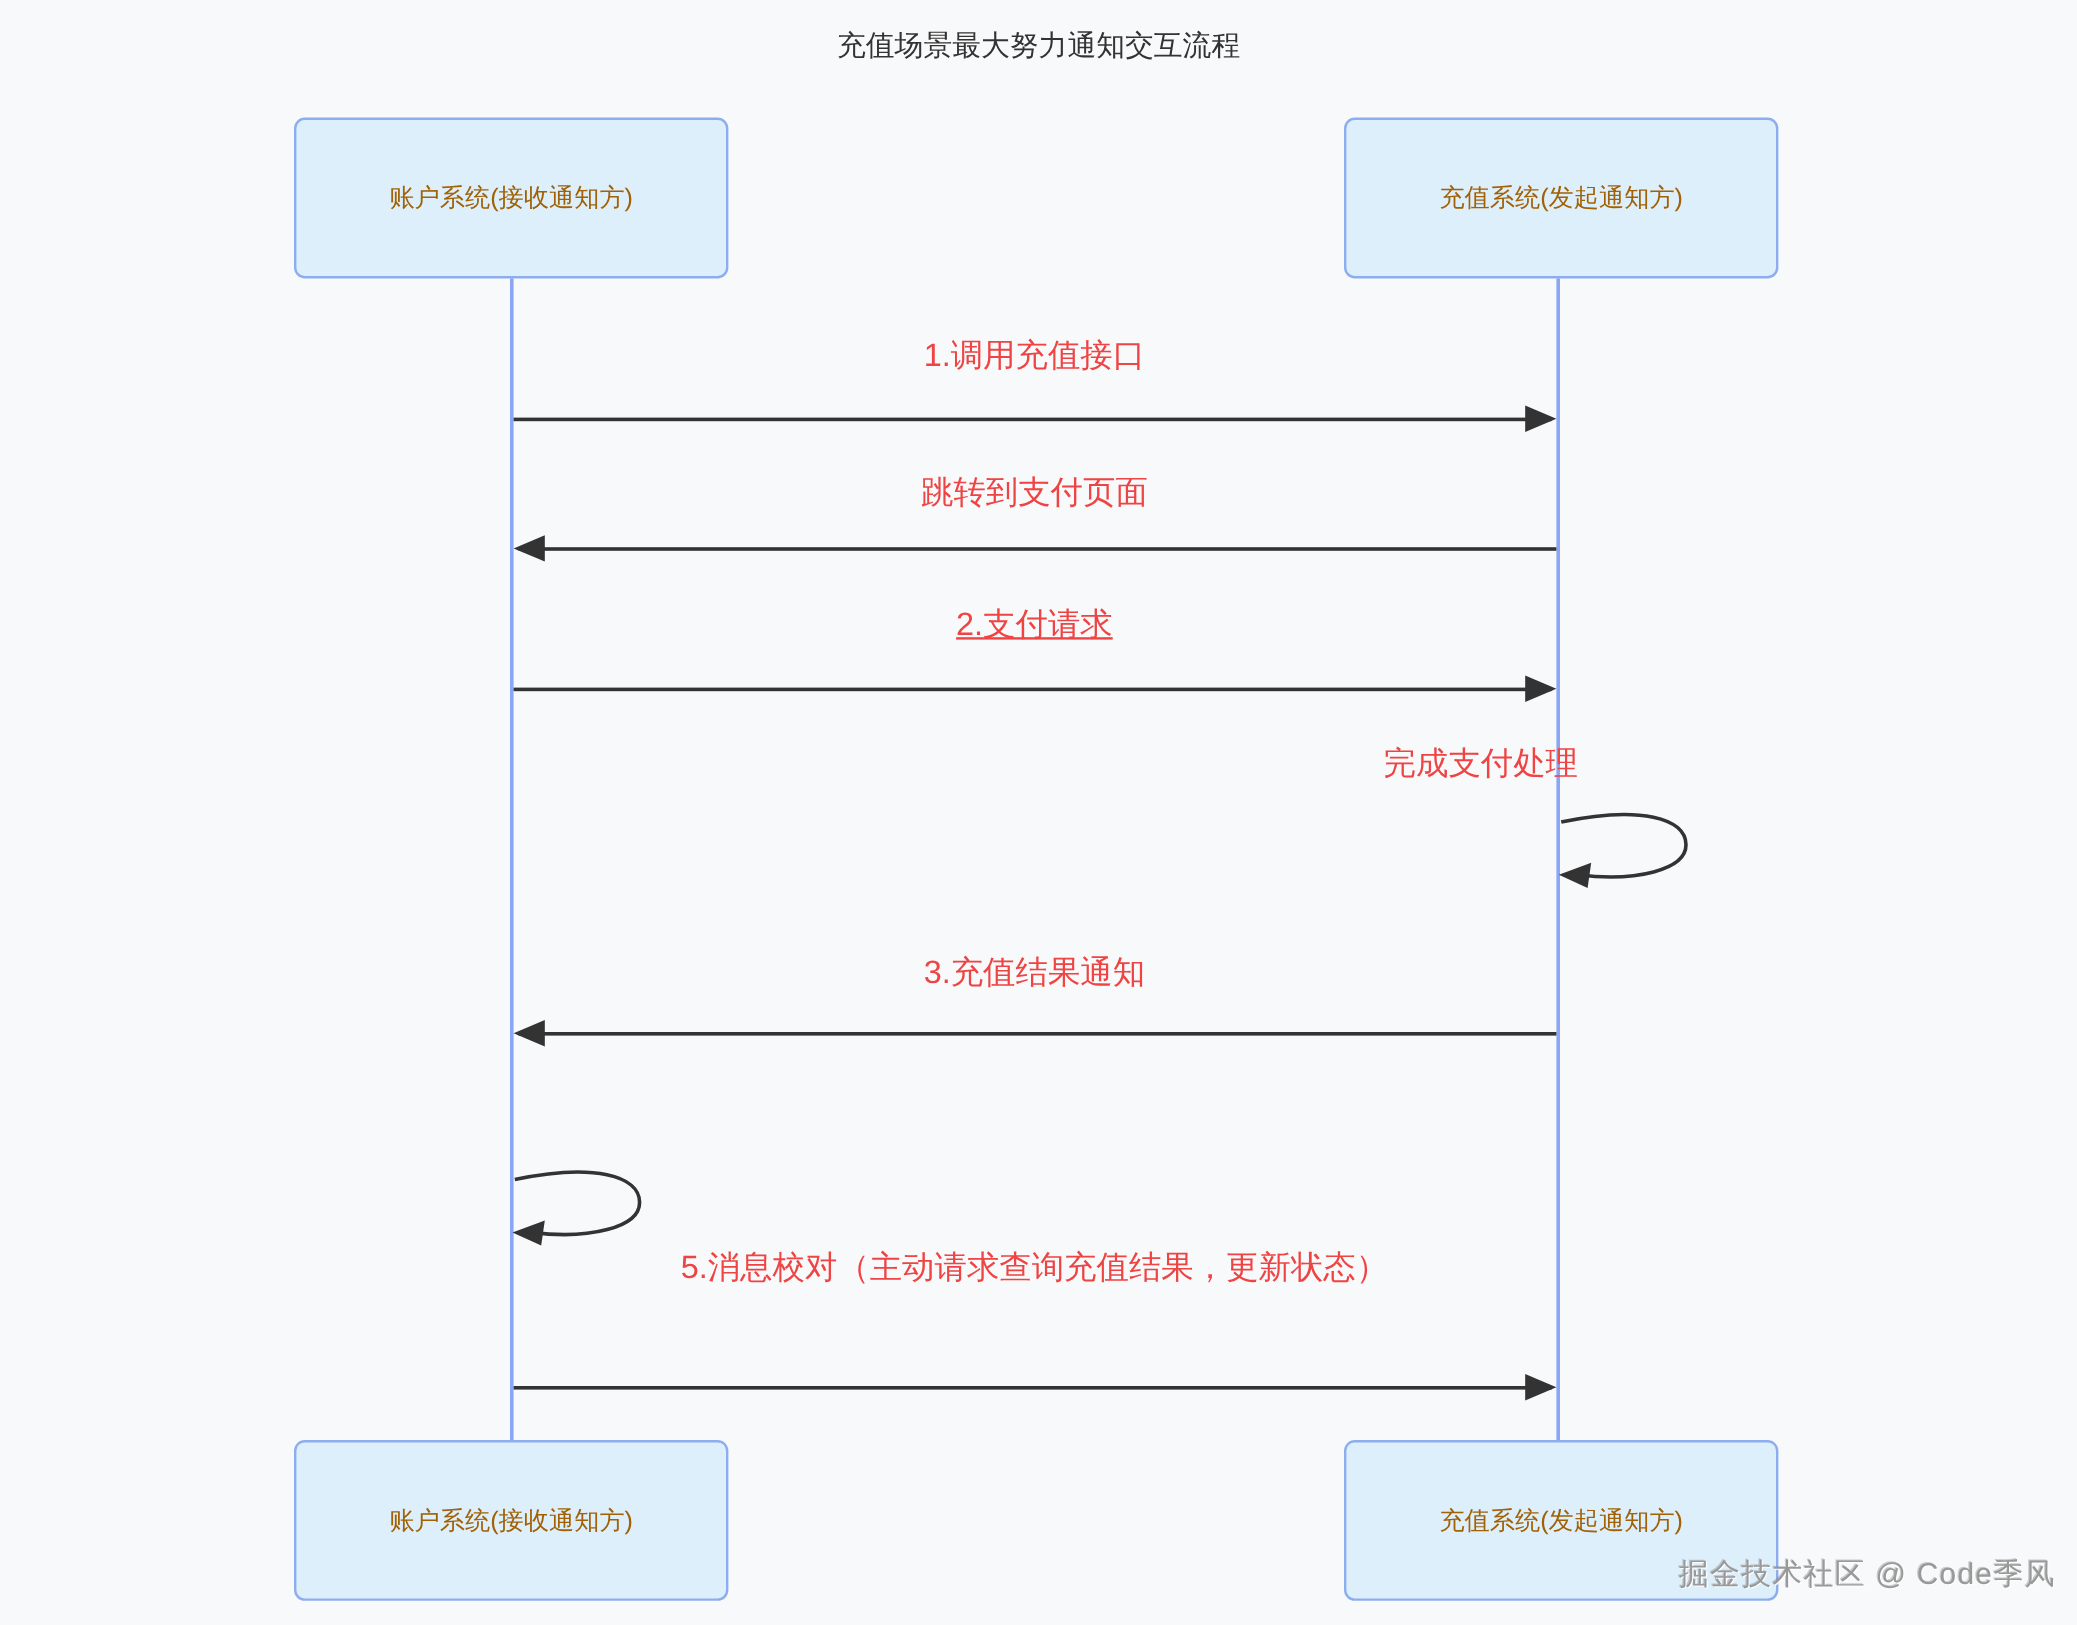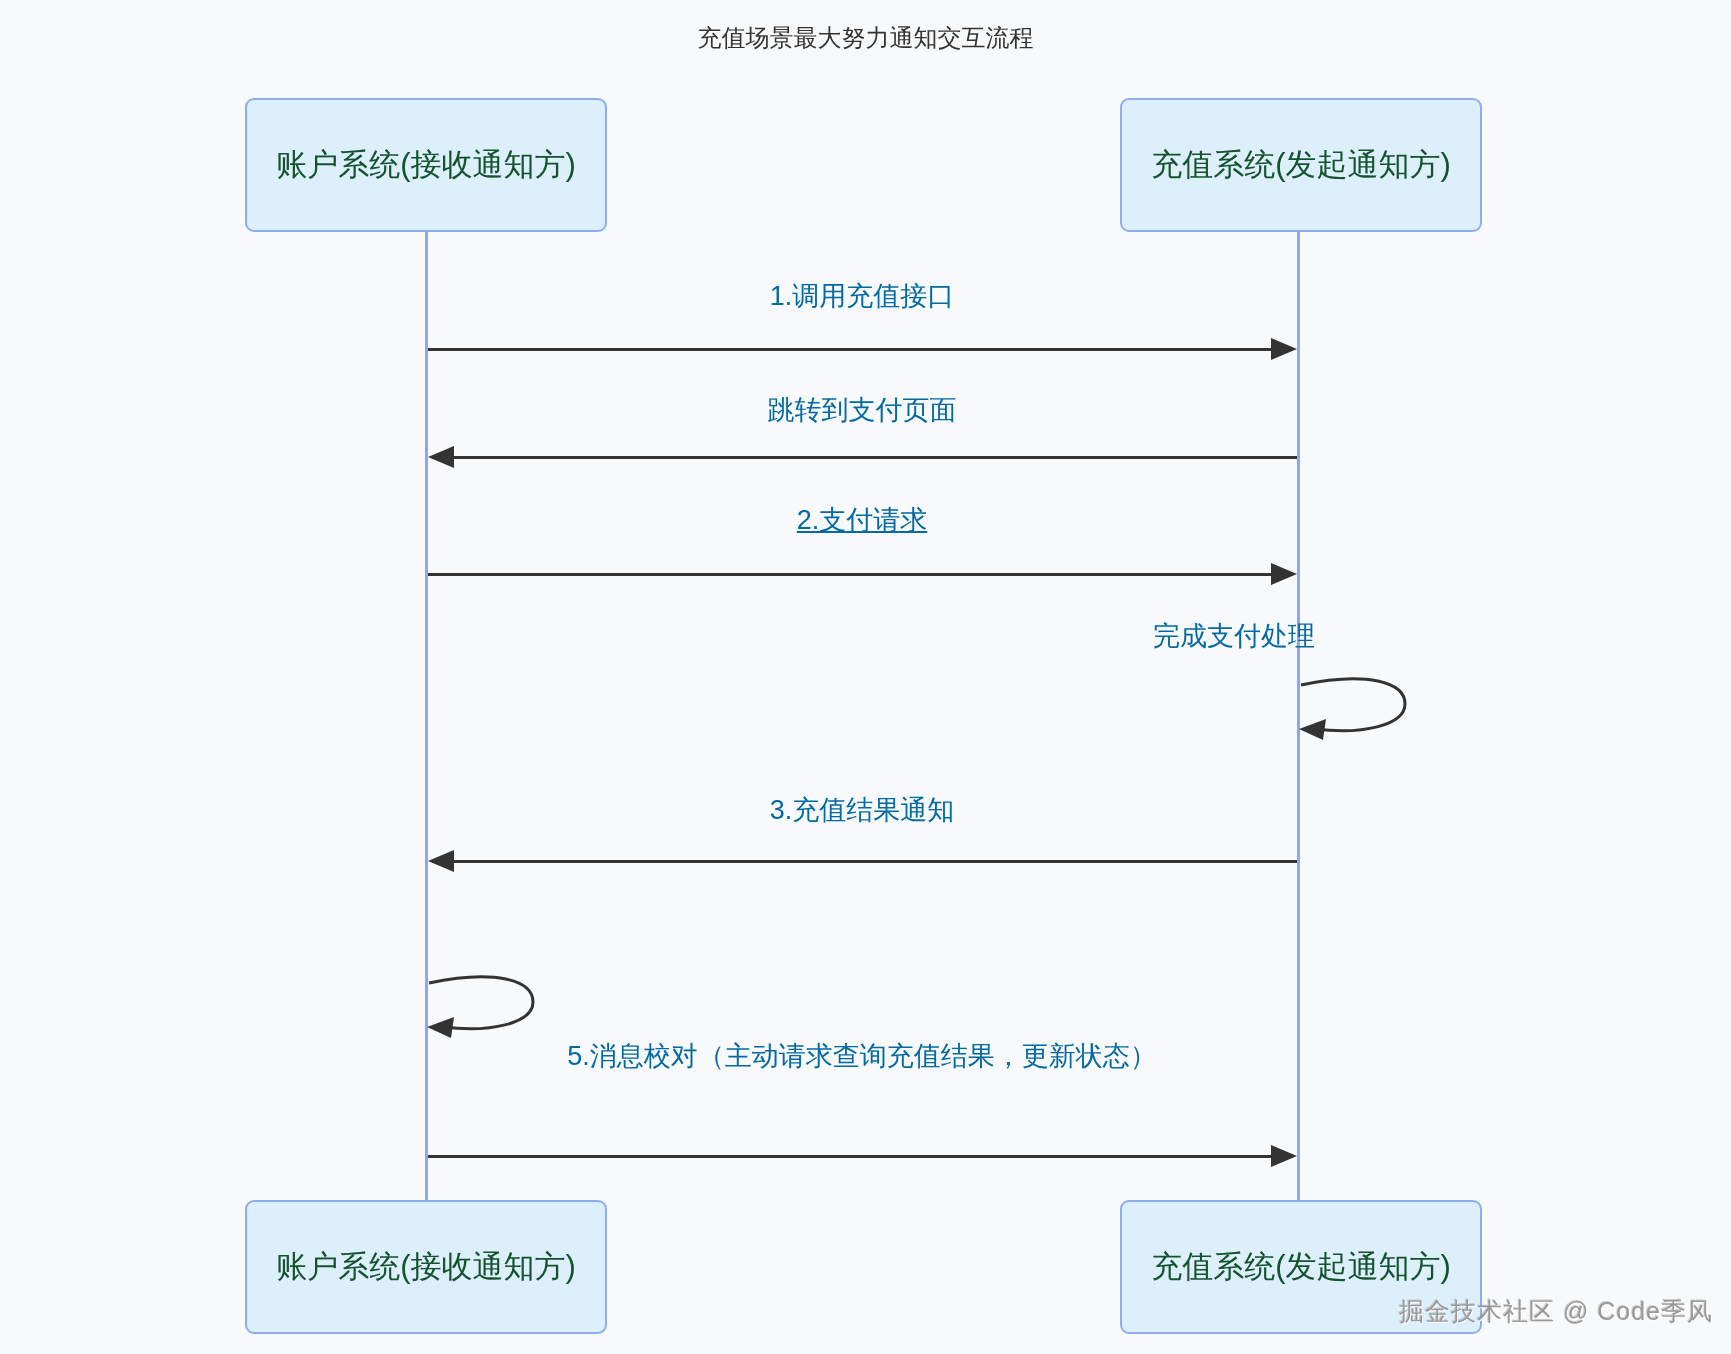"账户系统(接收通知方)" .actor-box { color: #14532d -> #a16207; font-size: 31px -> 21px }
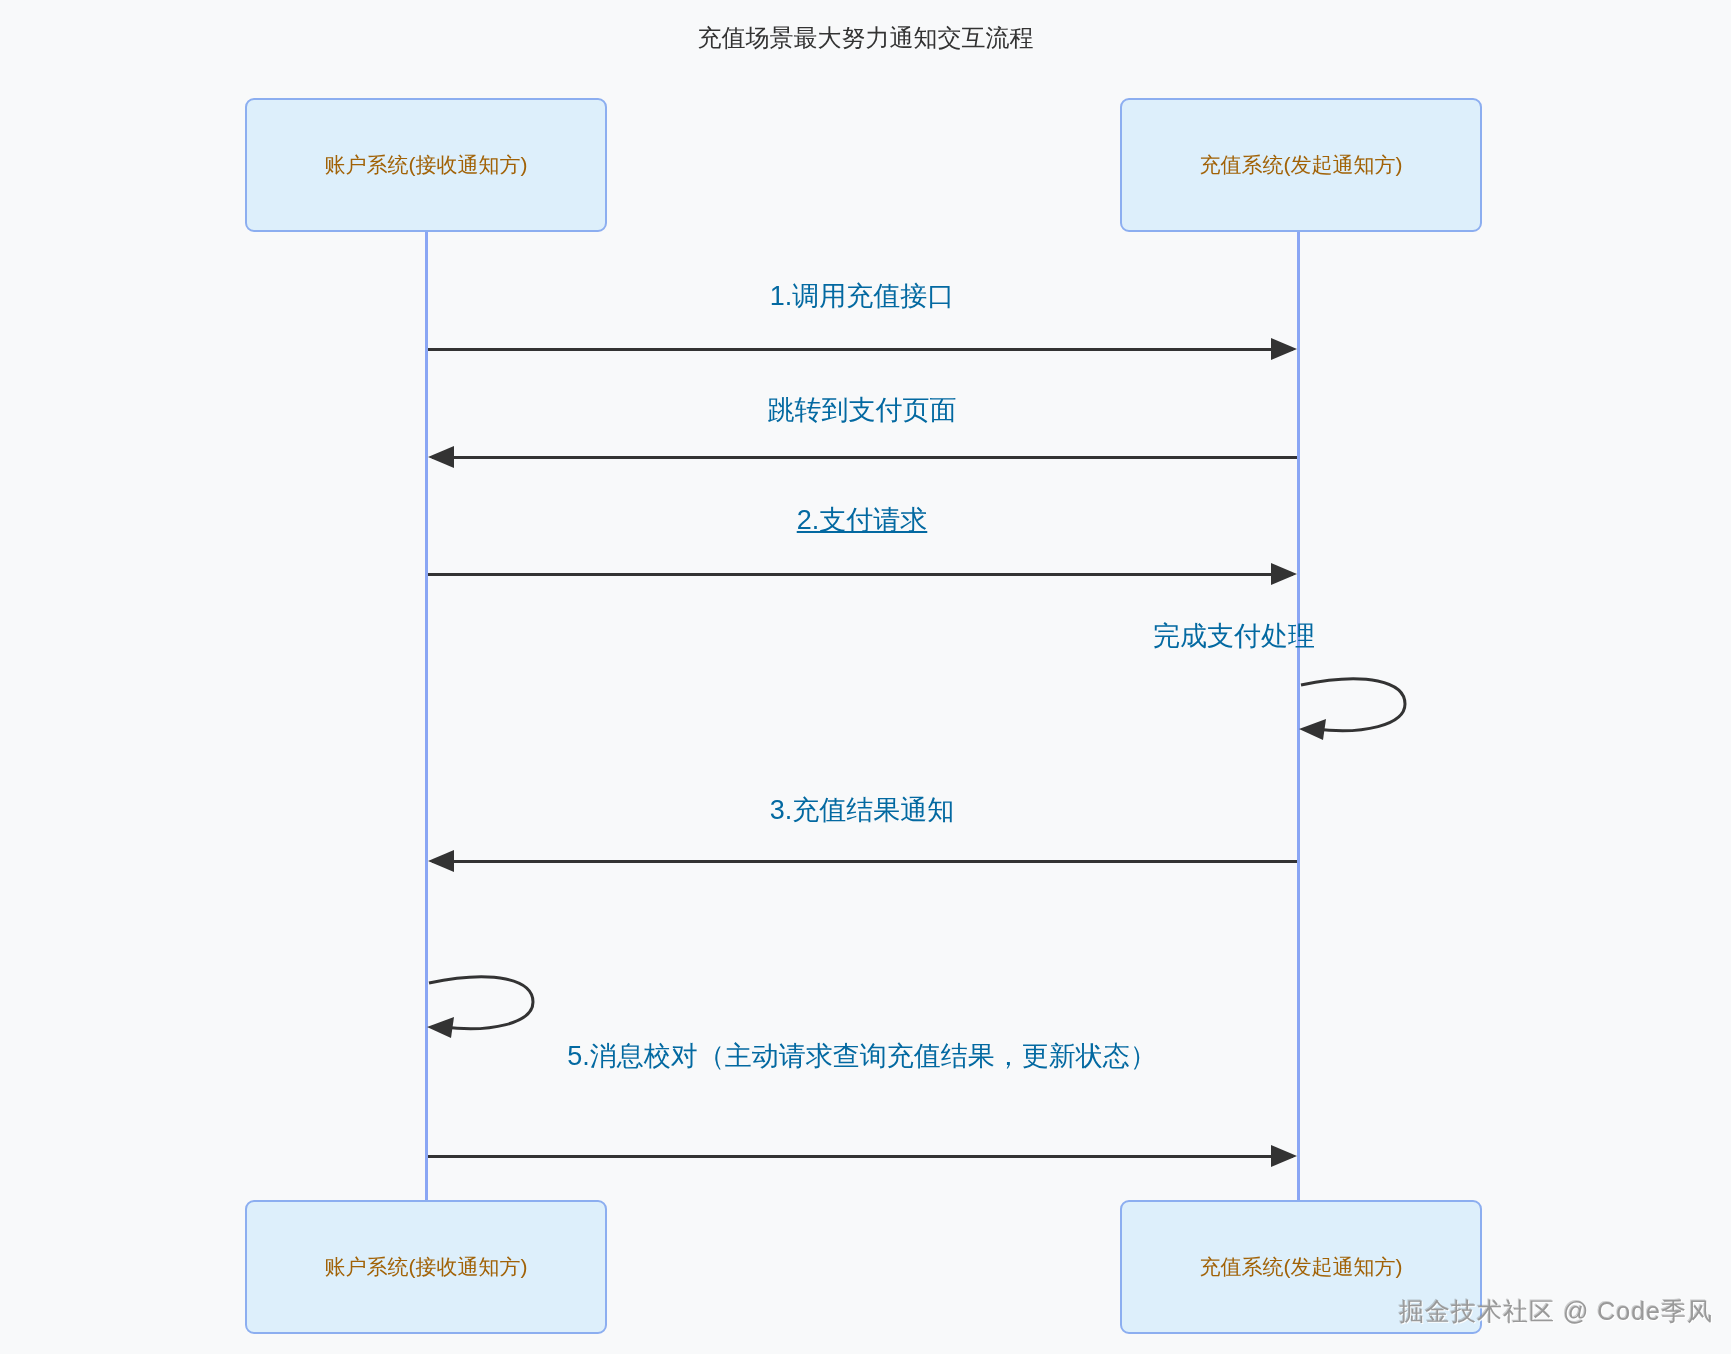"1.调用充值接口" .msg-label { color: #0369a1 -> #ef4444 }
